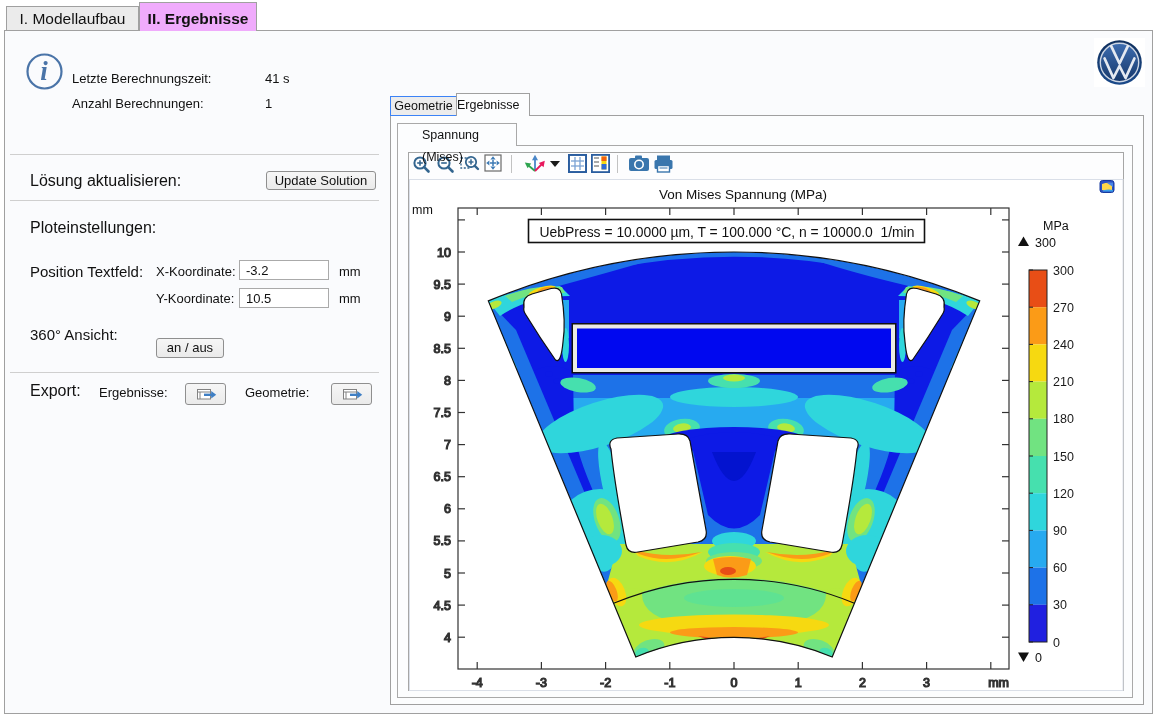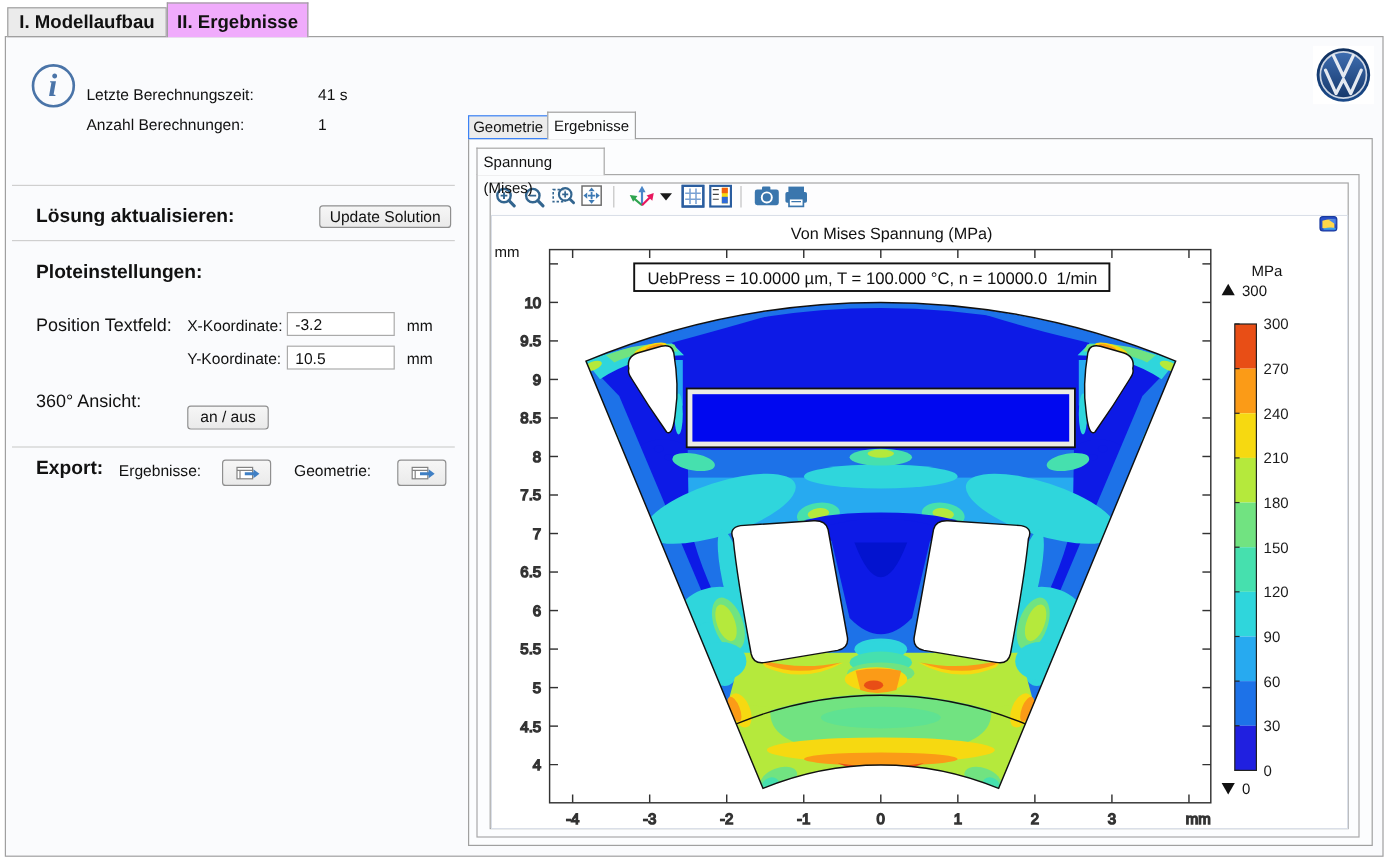"I. Modellaufbau" div.abs { font-weight: bold -> normal }
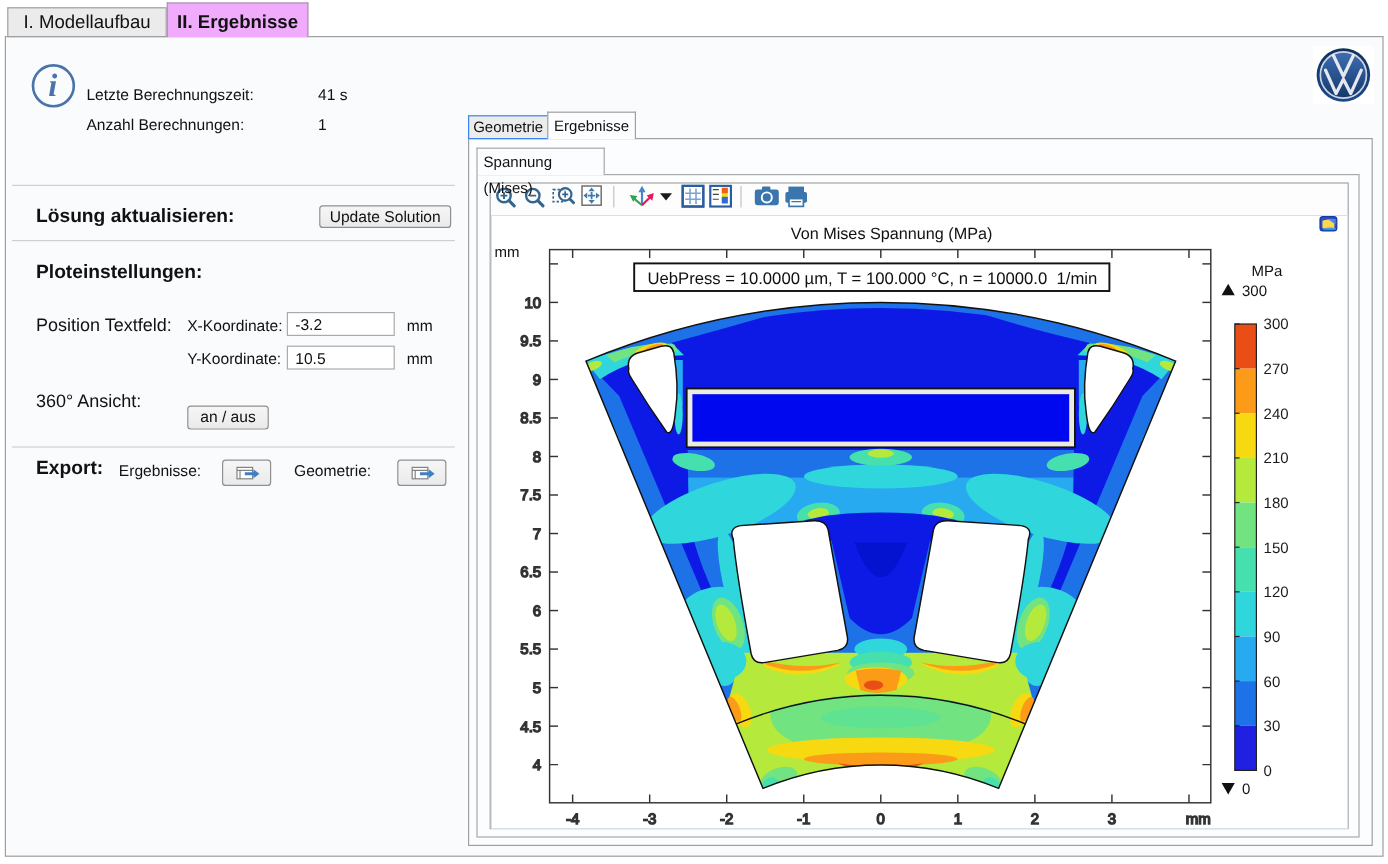"Ergebnisse" div.abs { text-align: center -> left }
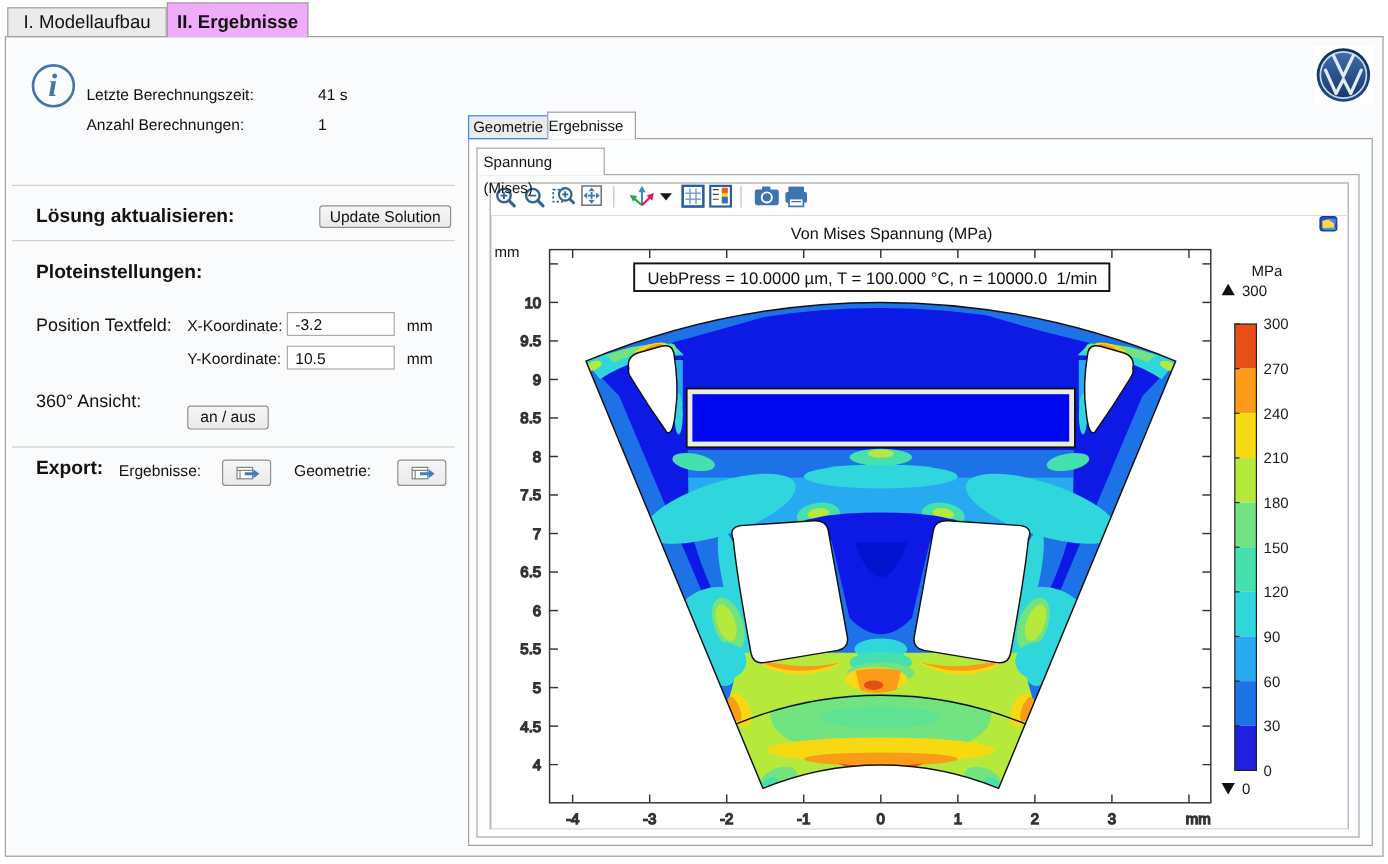"Spannung (Mises)" div.abs { padding-left: 5px -> 24px; width: 107px -> 120px }
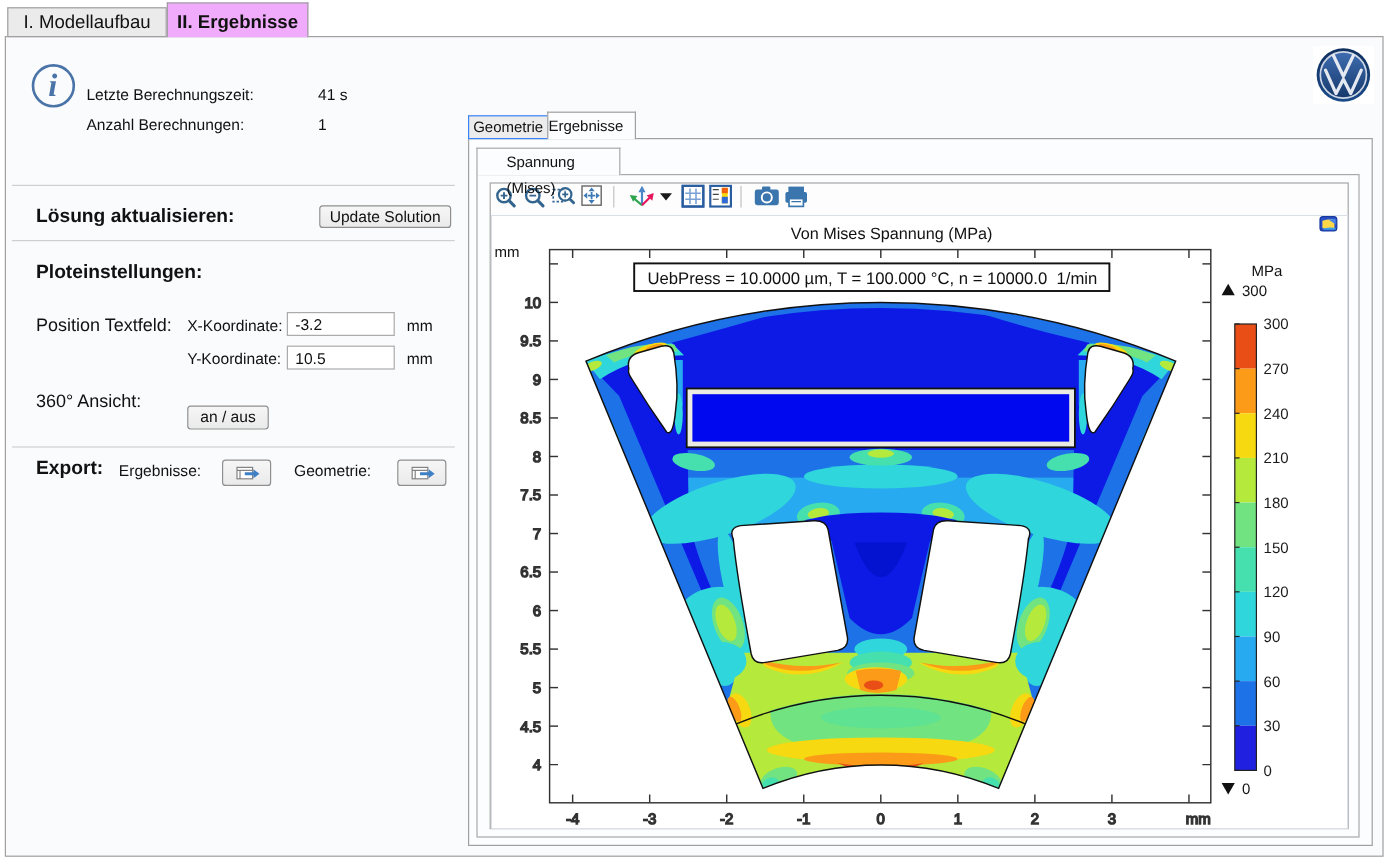"Lösung aktualisieren:" .bold { font-weight: bold -> normal }
